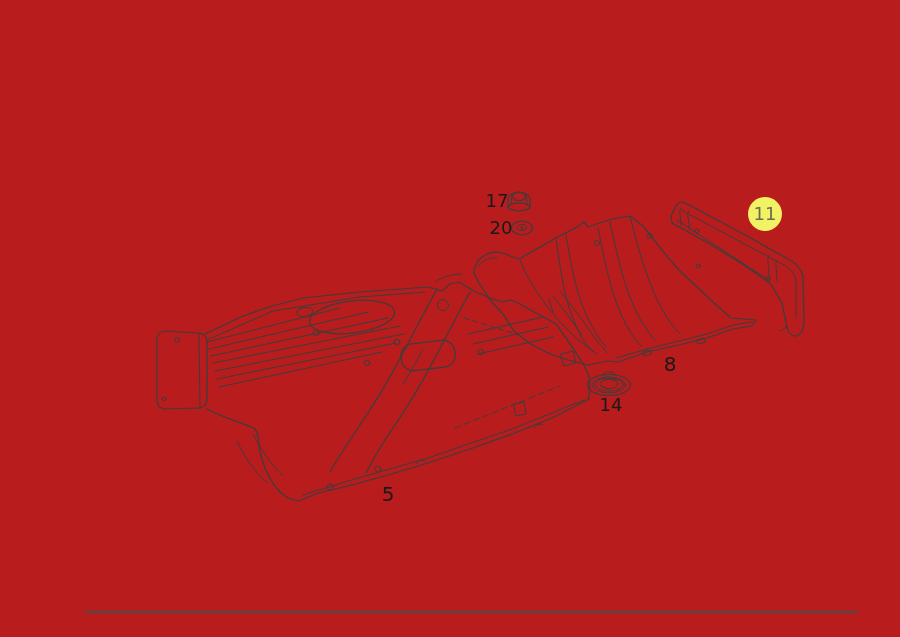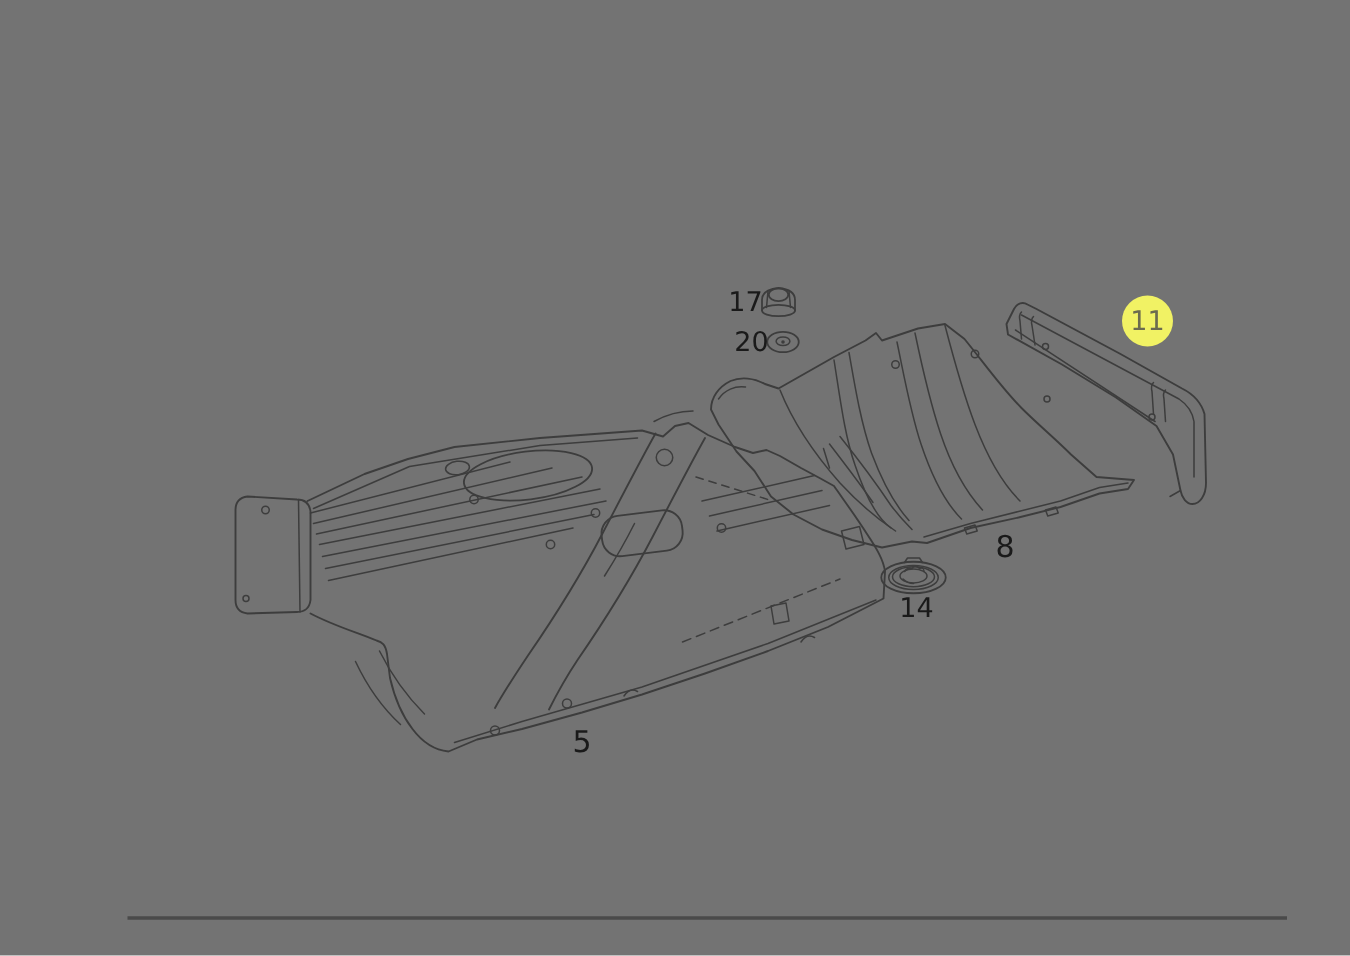"17" .stage { background: #737373 -> #b91c1c }
